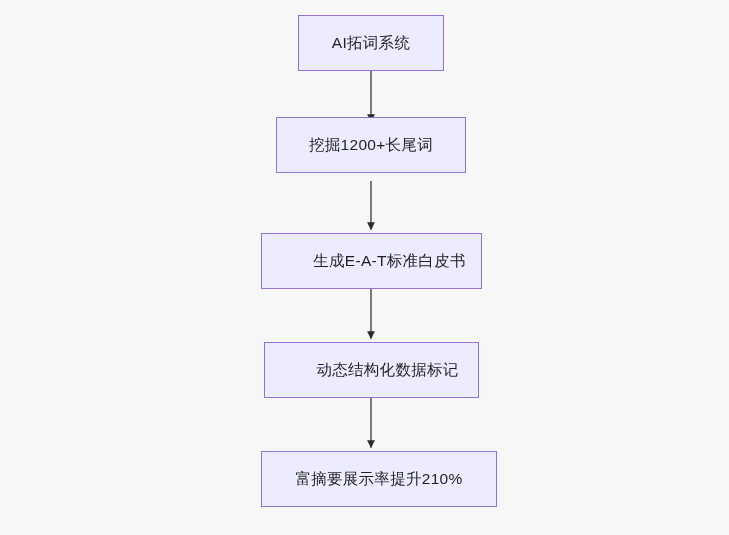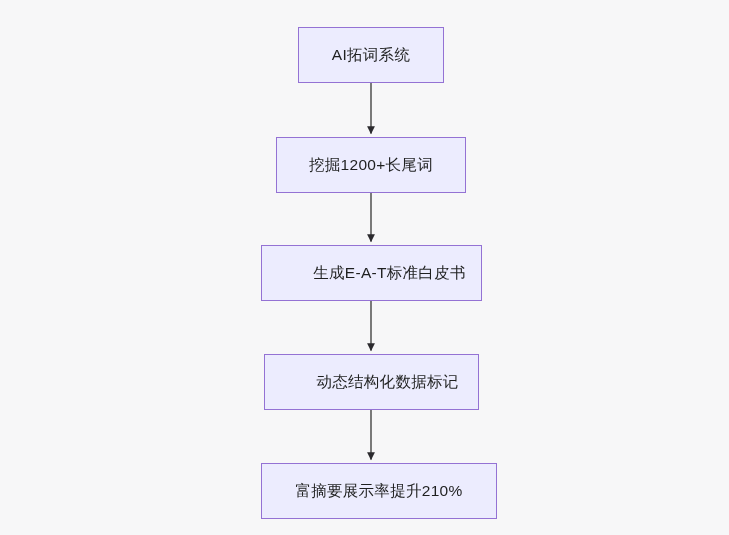"AI拓词系统" #flow-canvas { margin-top: 12px -> none }
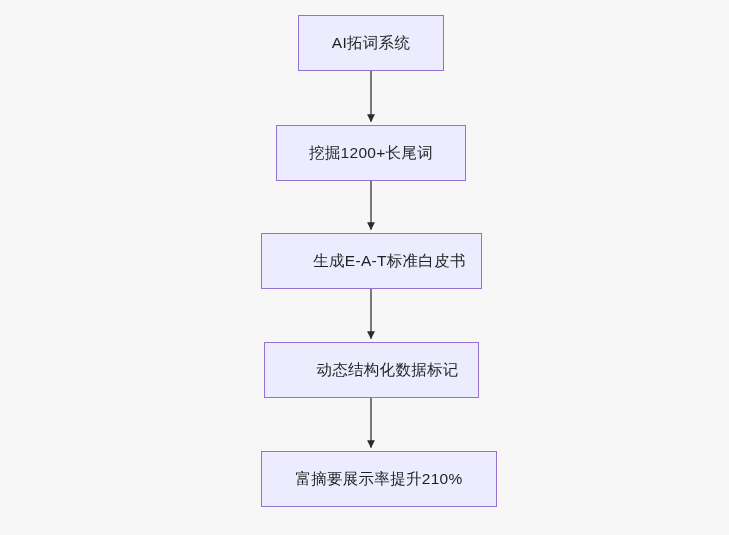"挖掘1200+长尾词" .n2 { top: 125px -> 117px }
